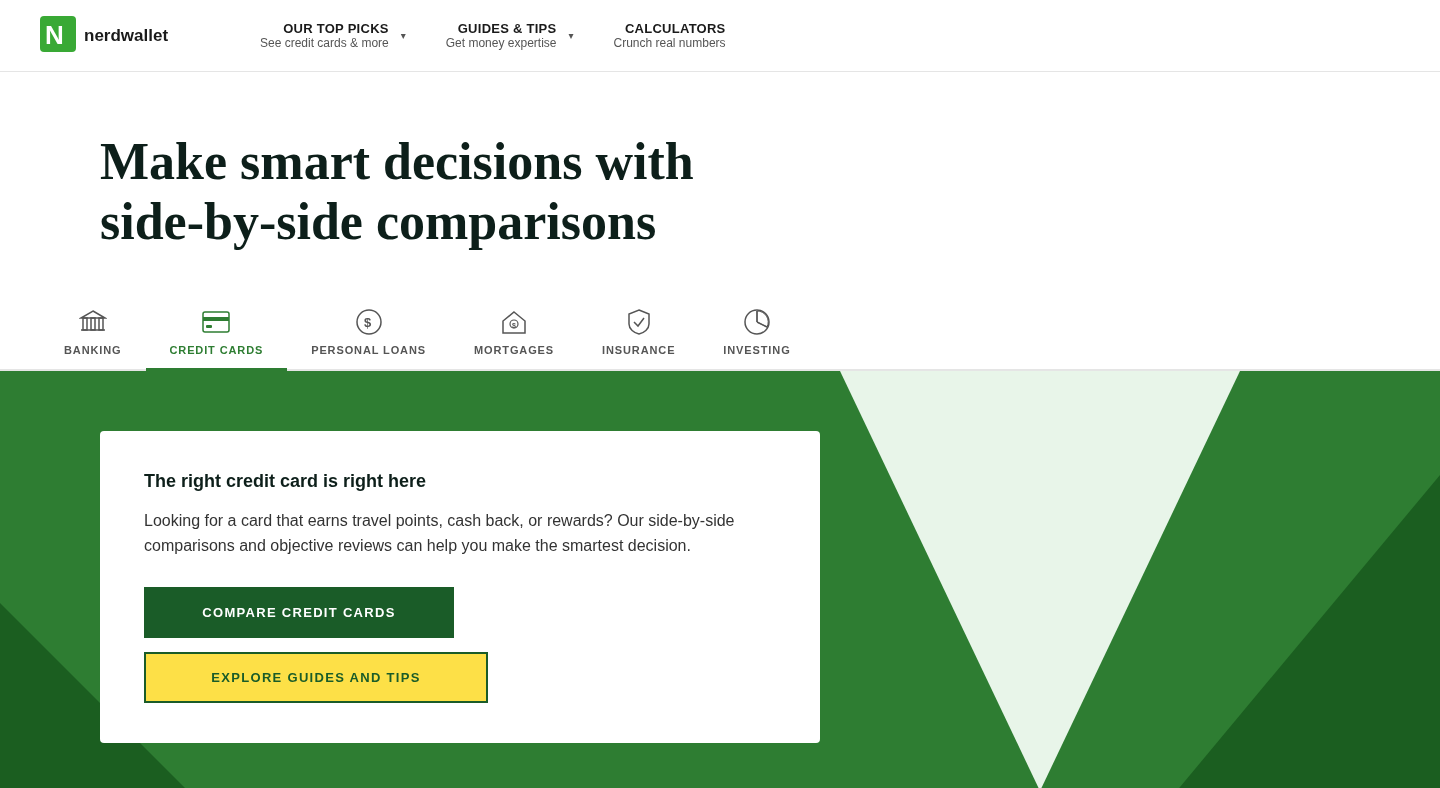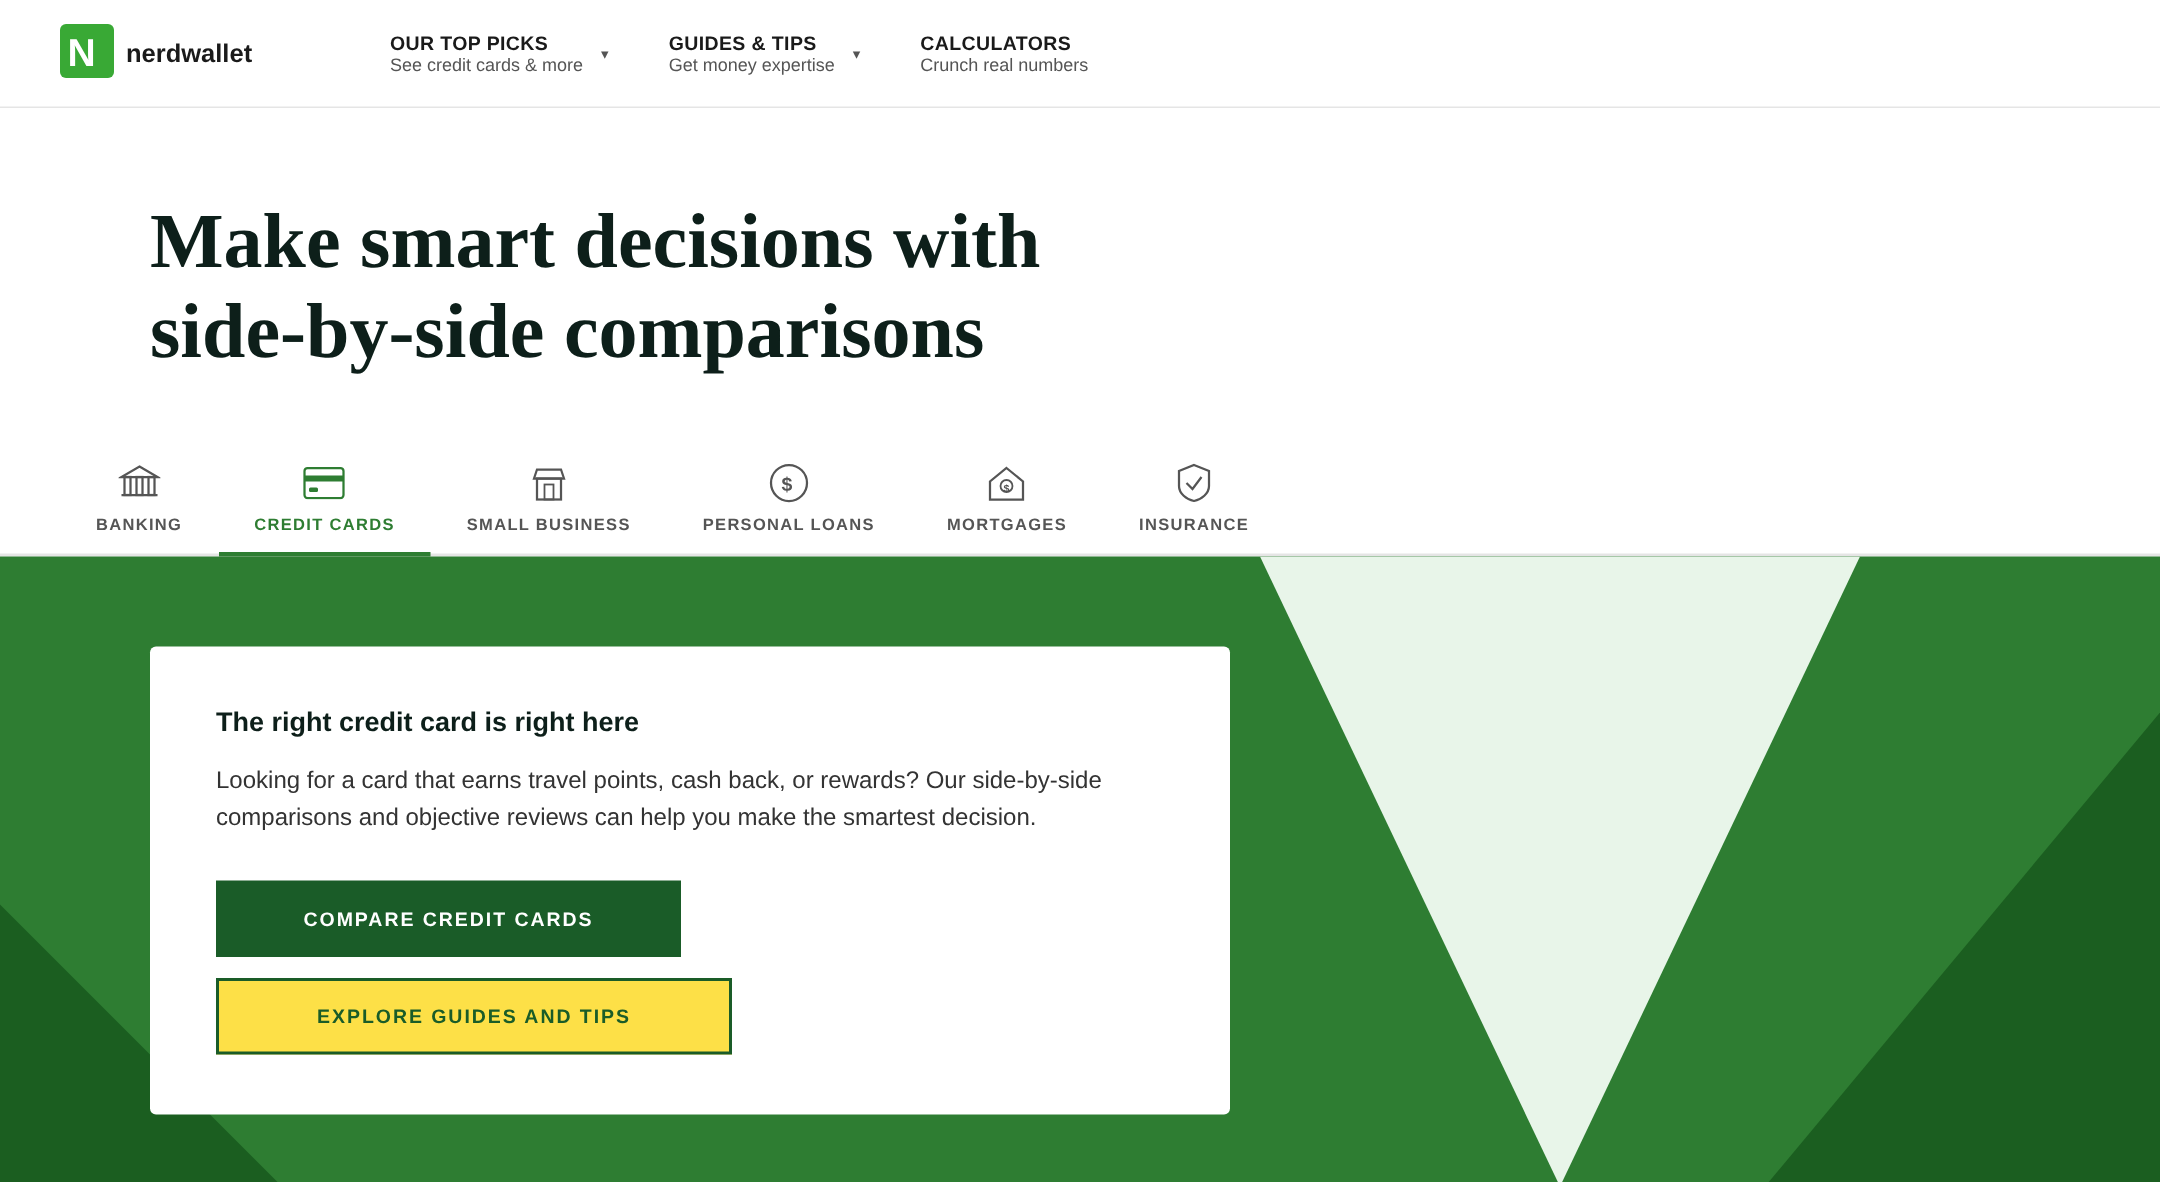"OUR TOP PICKS" .nav-item { text-align: none -> right }
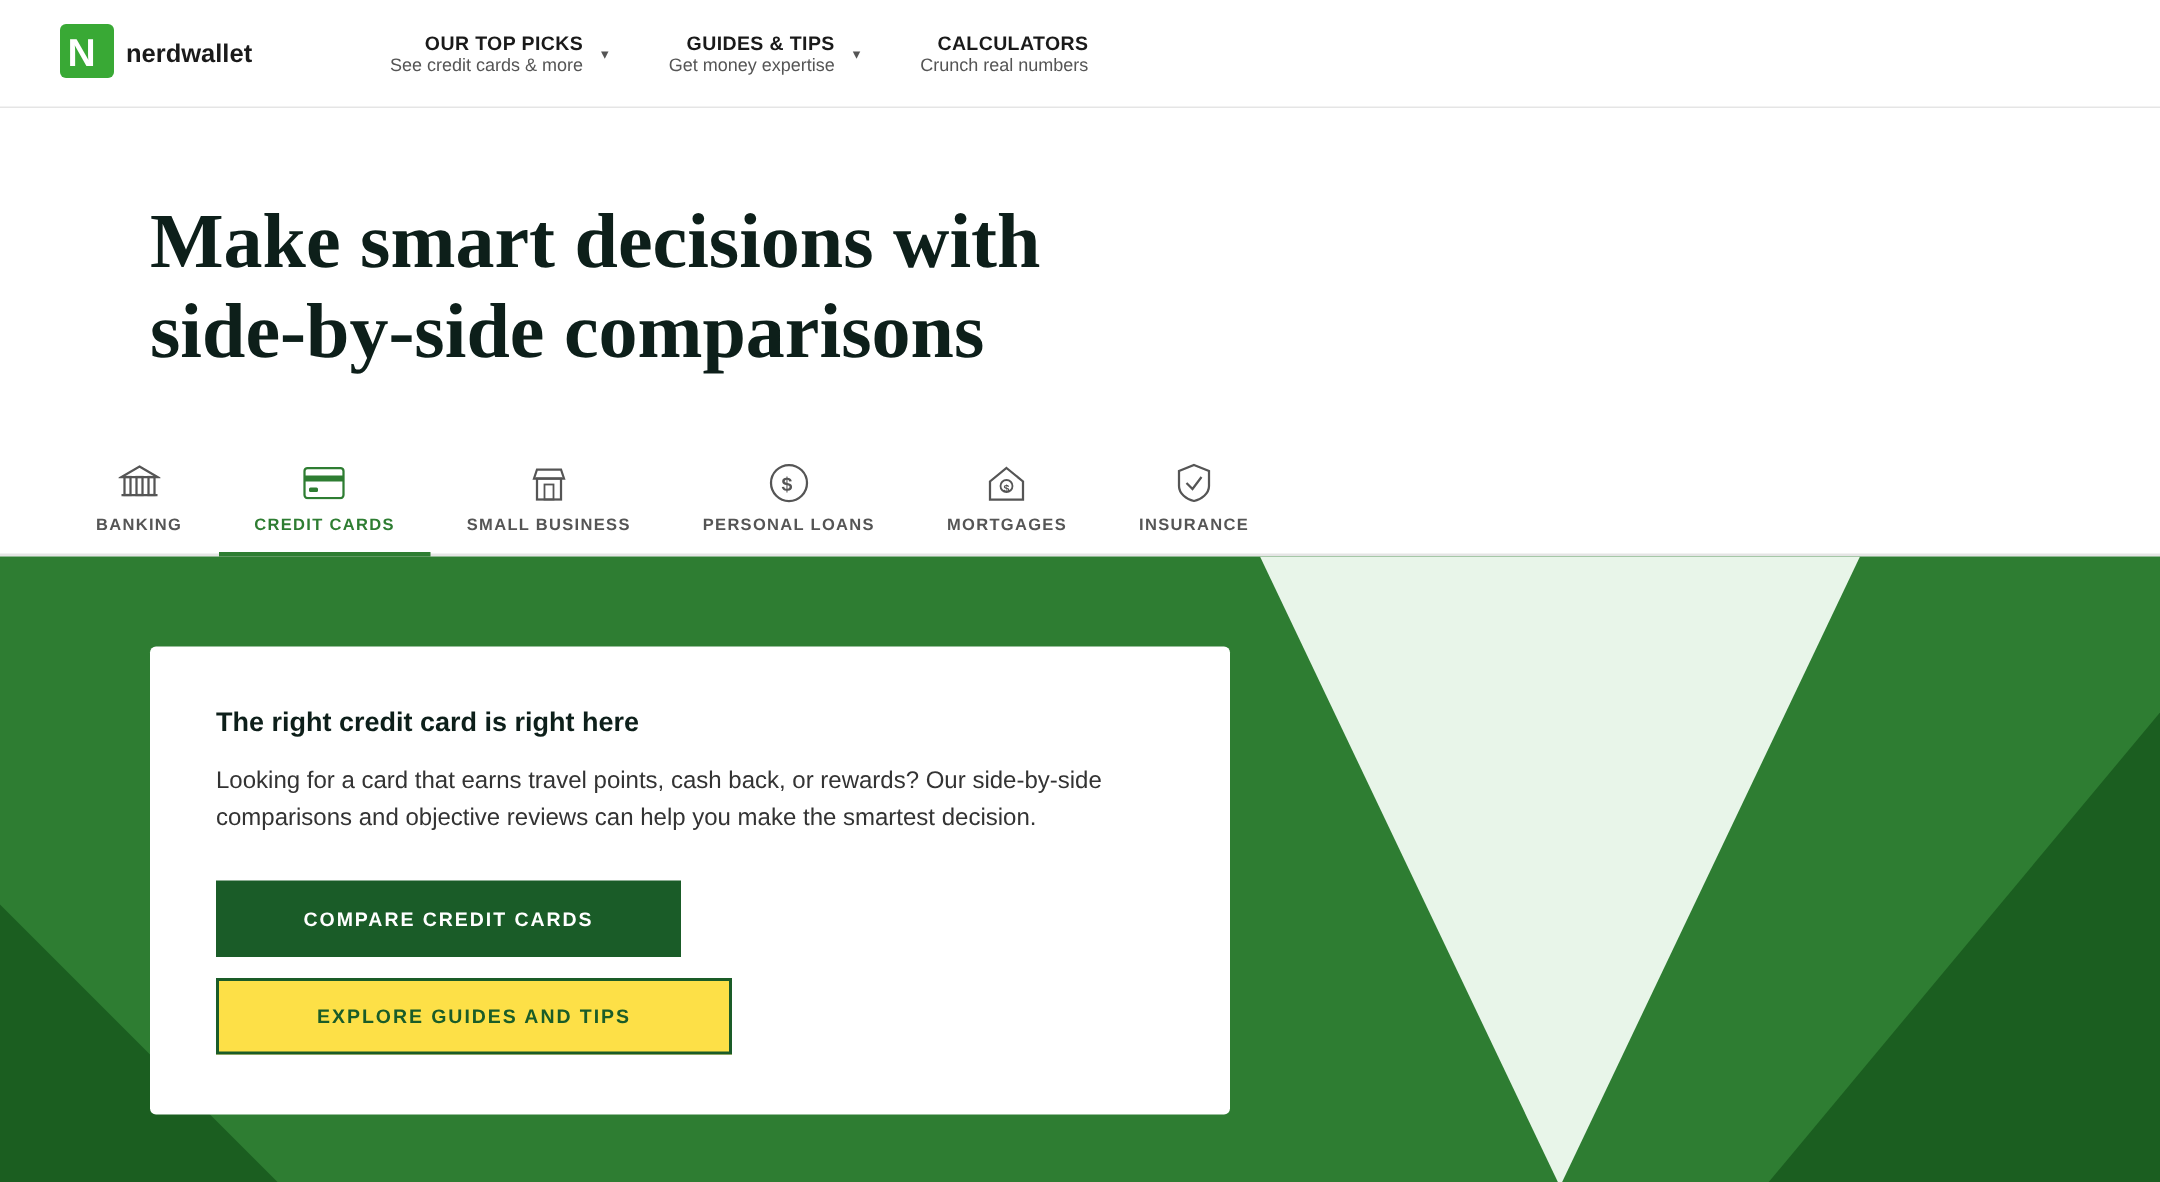"SMALL BUSINESS" div.cat-tab { html: <div> <div> <svg> <rect></rect> <path></path> <rect></rect> </svg> </div> <span>SMALL BUSINESS</span> </div> -> none }
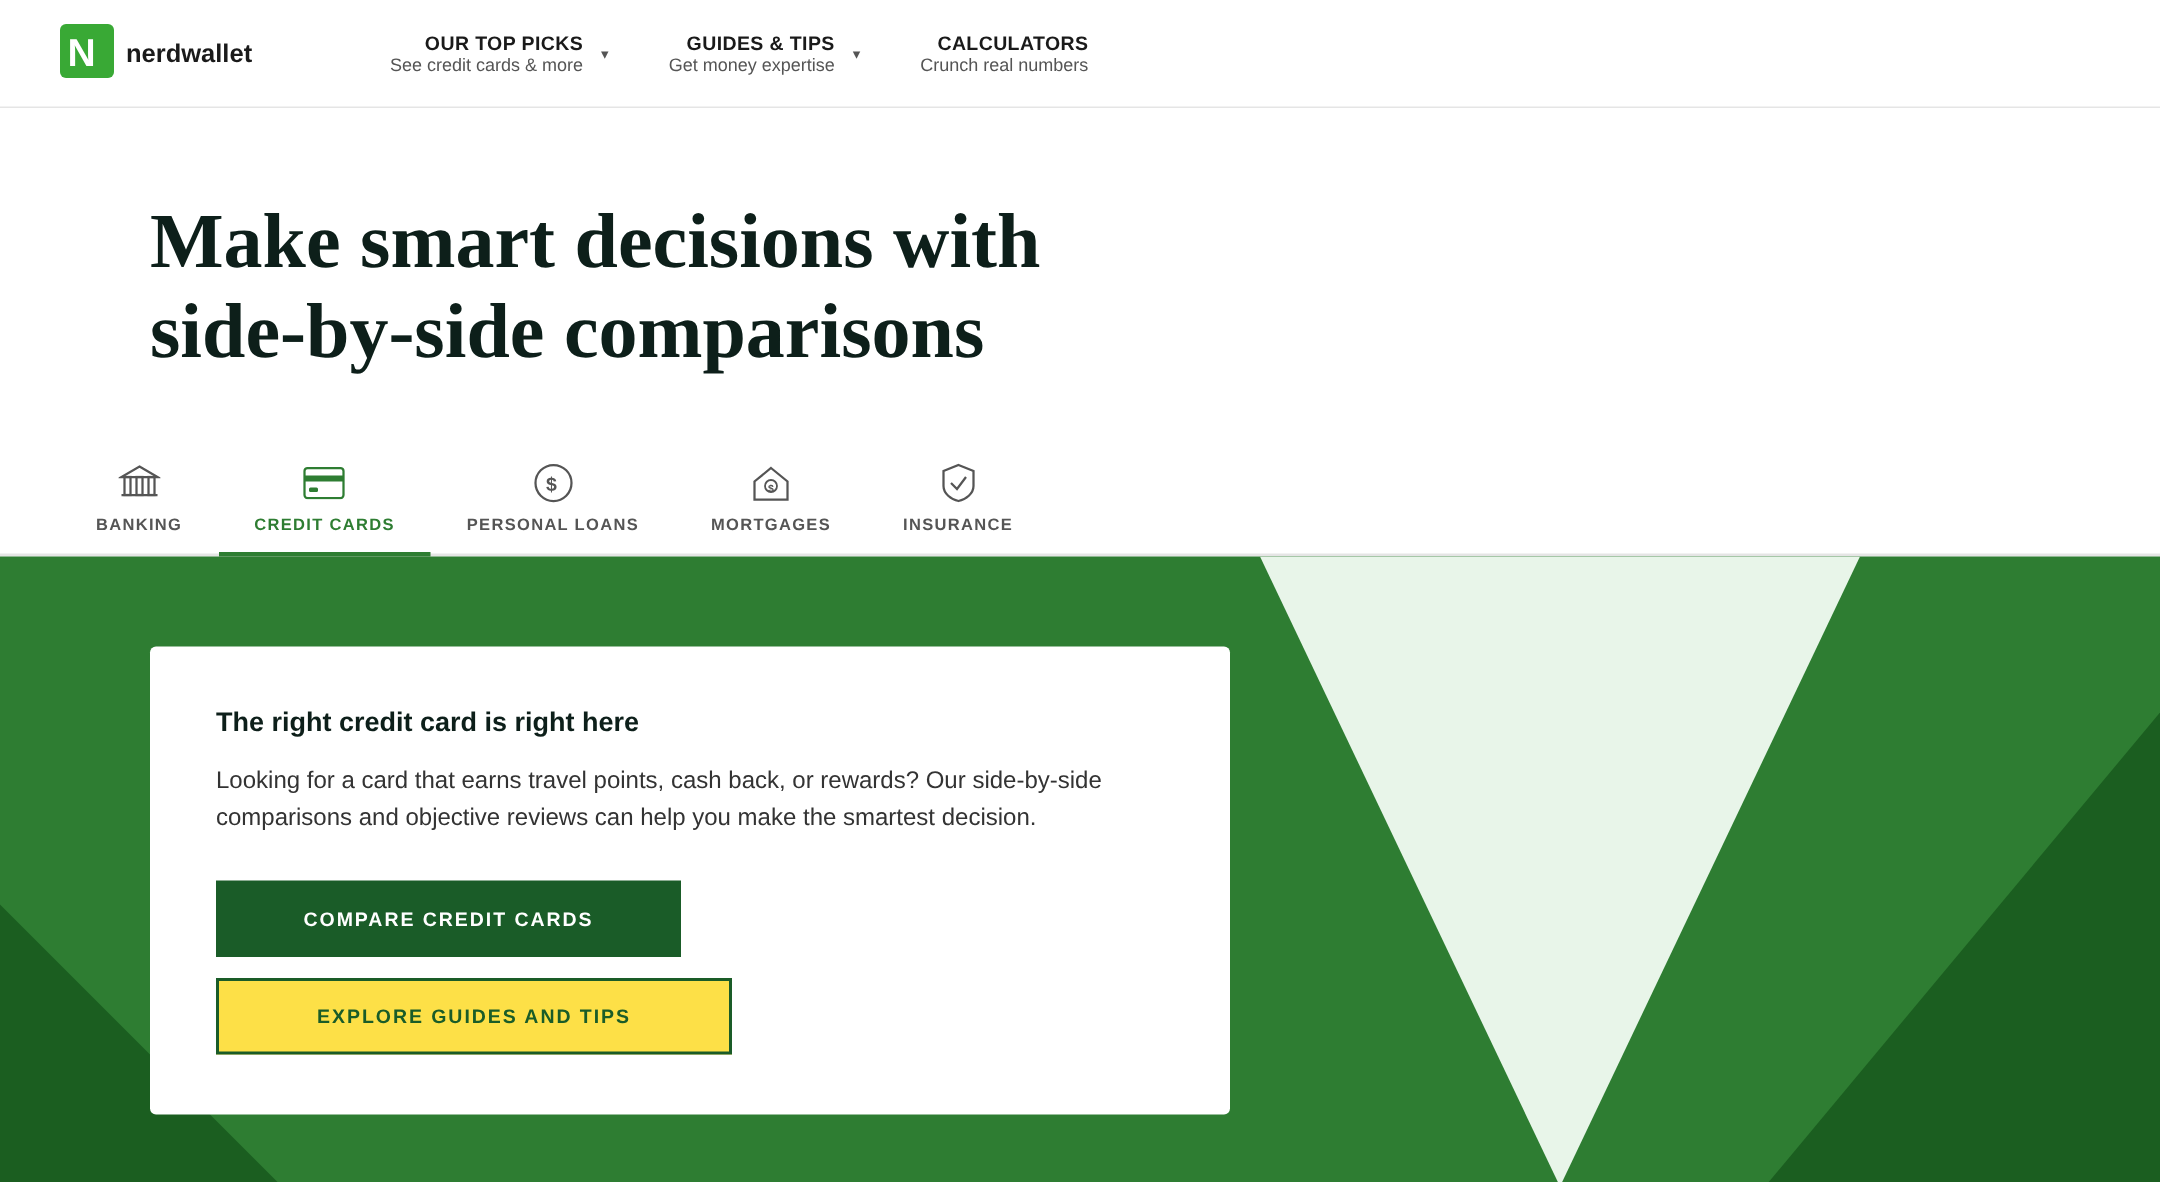"INVESTING" div.cat-tab { html: none -> <div> <div> <svg> <circle></circle> <path></path> <line></line> <line></line> </svg> </div> <span>INVESTING</span> </div> }
